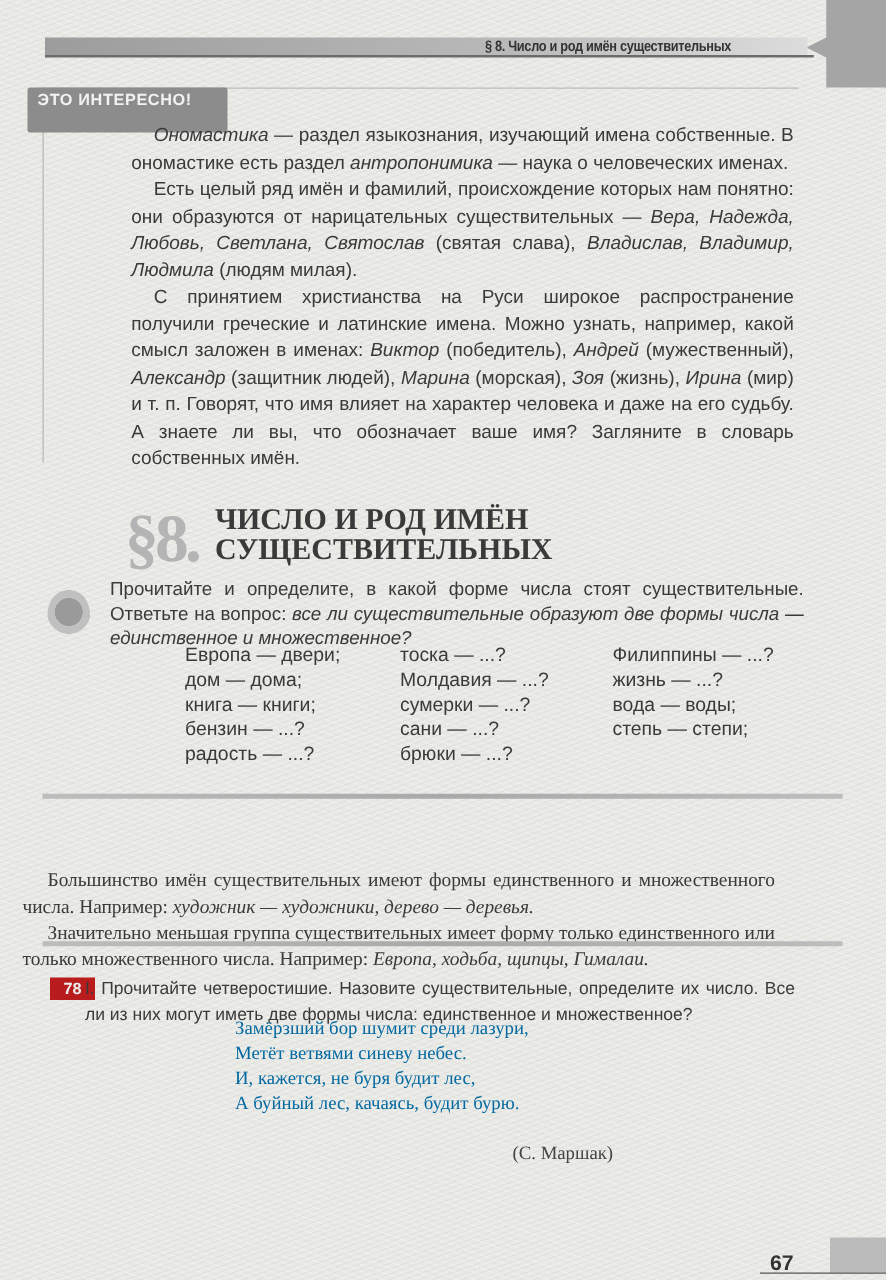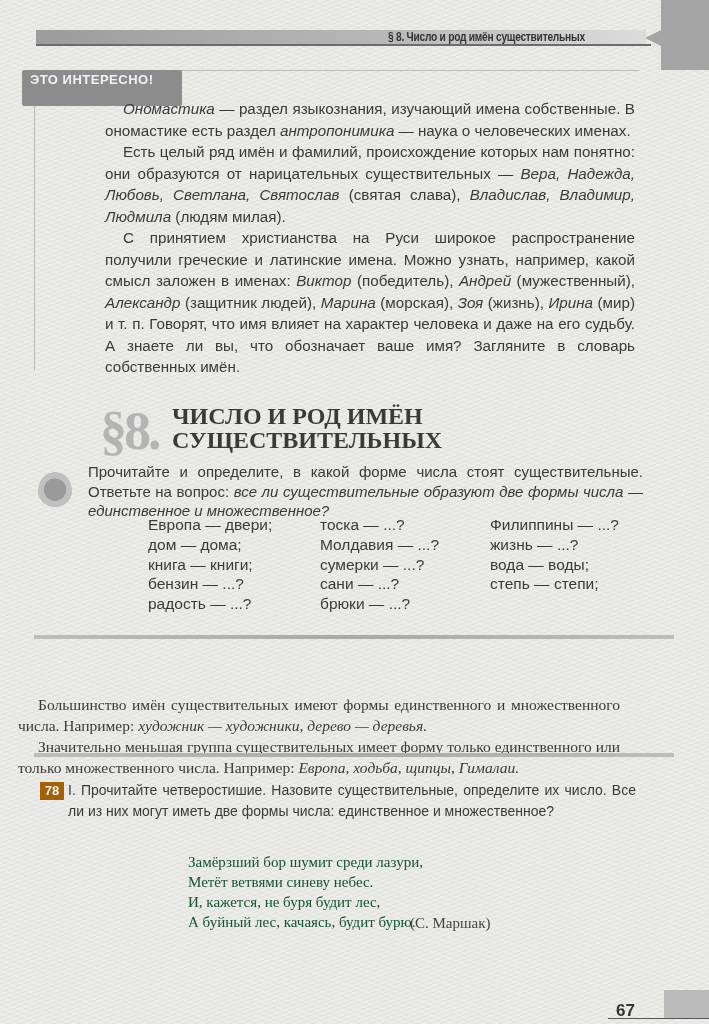"78" .ex-num { background: #a16207 -> #b91c1c; width: 24px -> 36px }
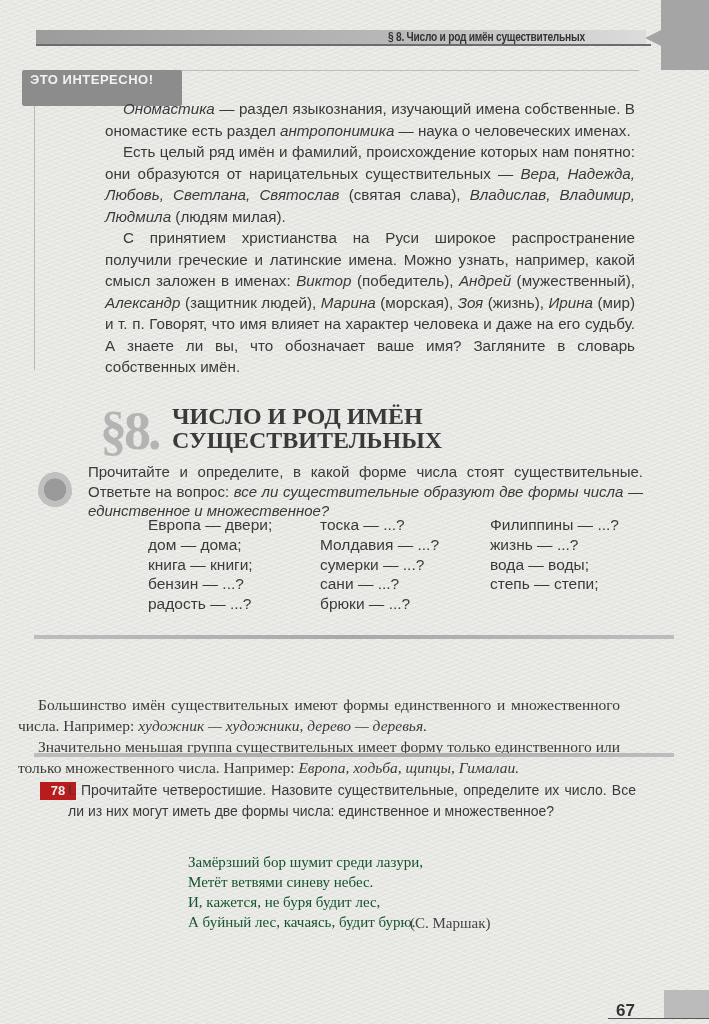"Замёрзший бор шумит среди лазури," .poem { color: #14532d -> #0369a1; top: 852px -> 813px }
